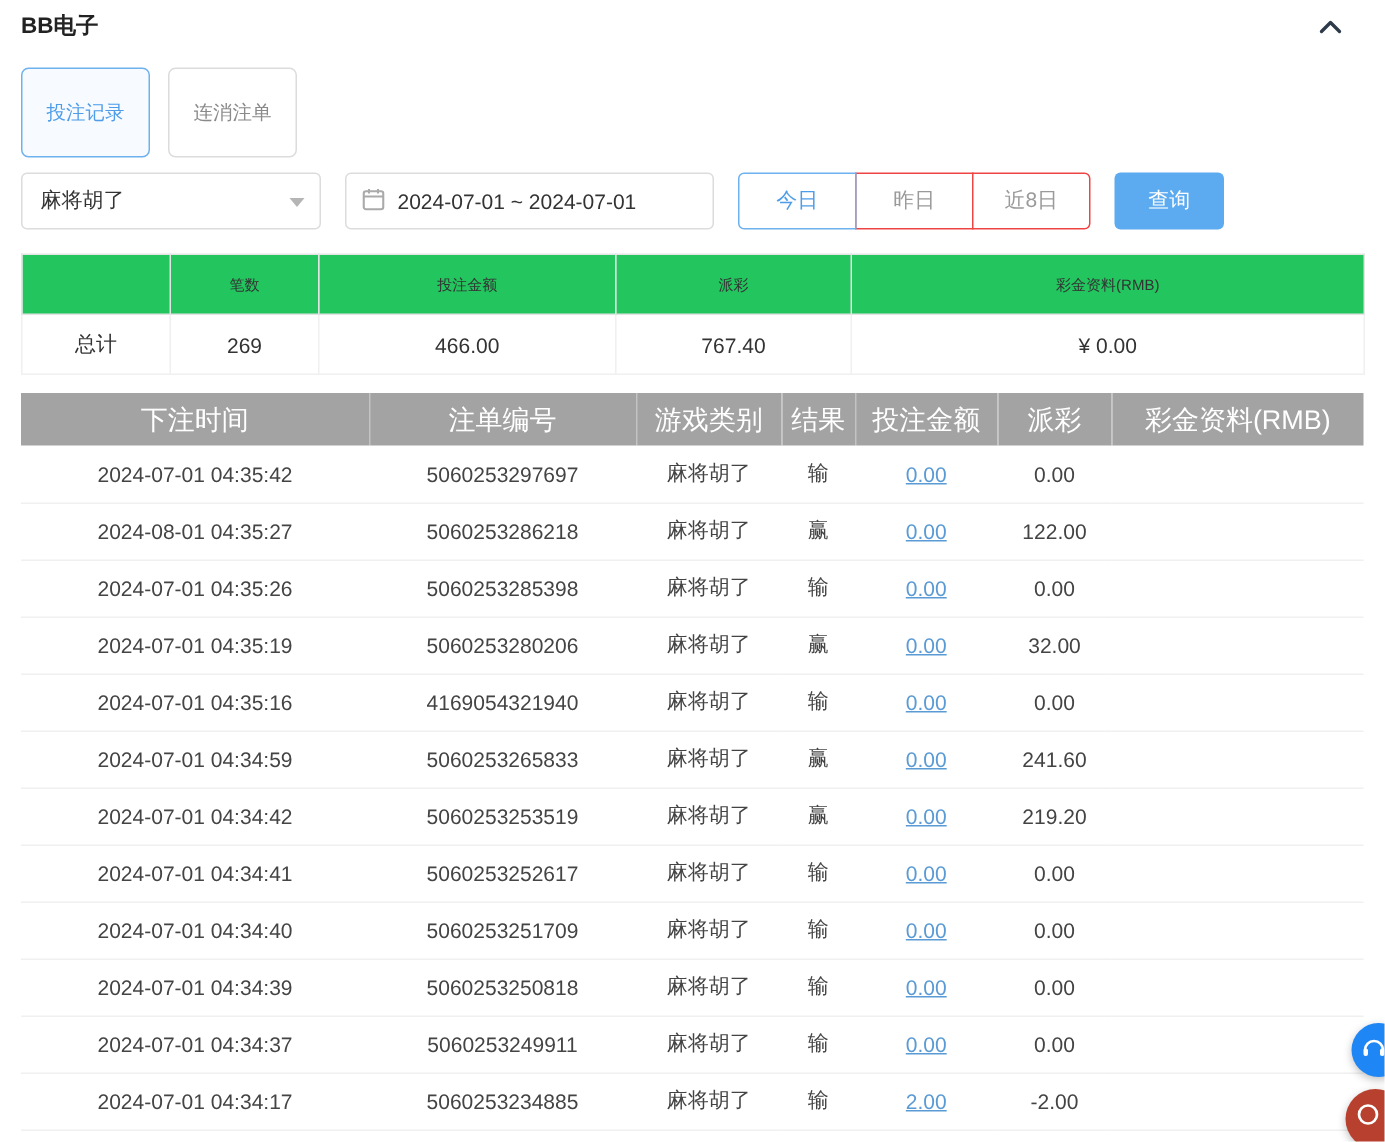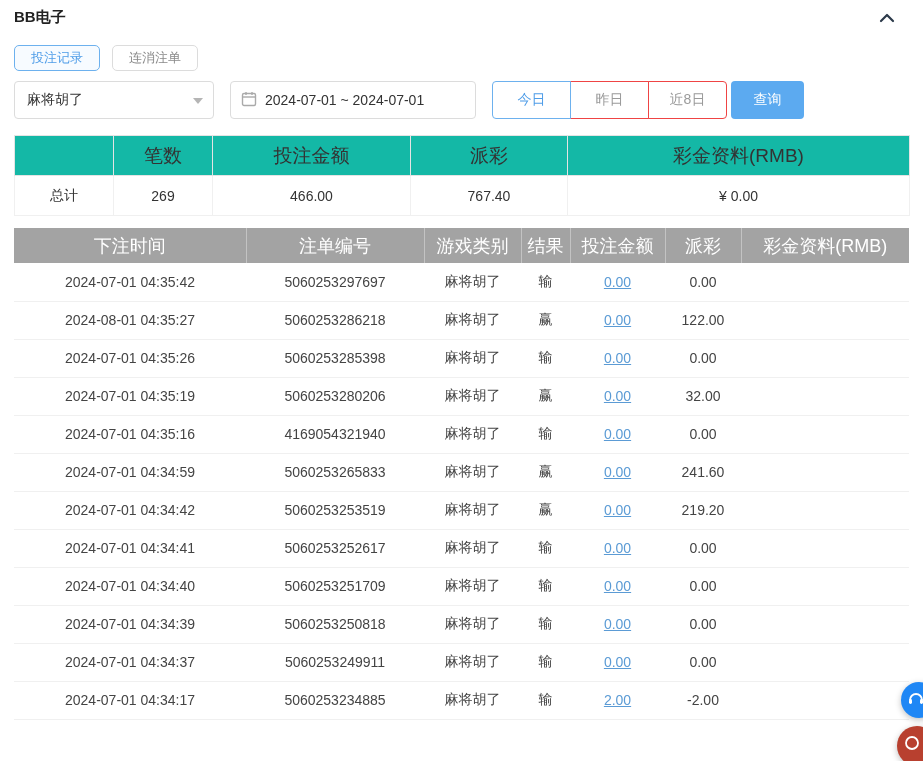"投注记录" .tab { padding: 3px 16px -> 20px 16px }
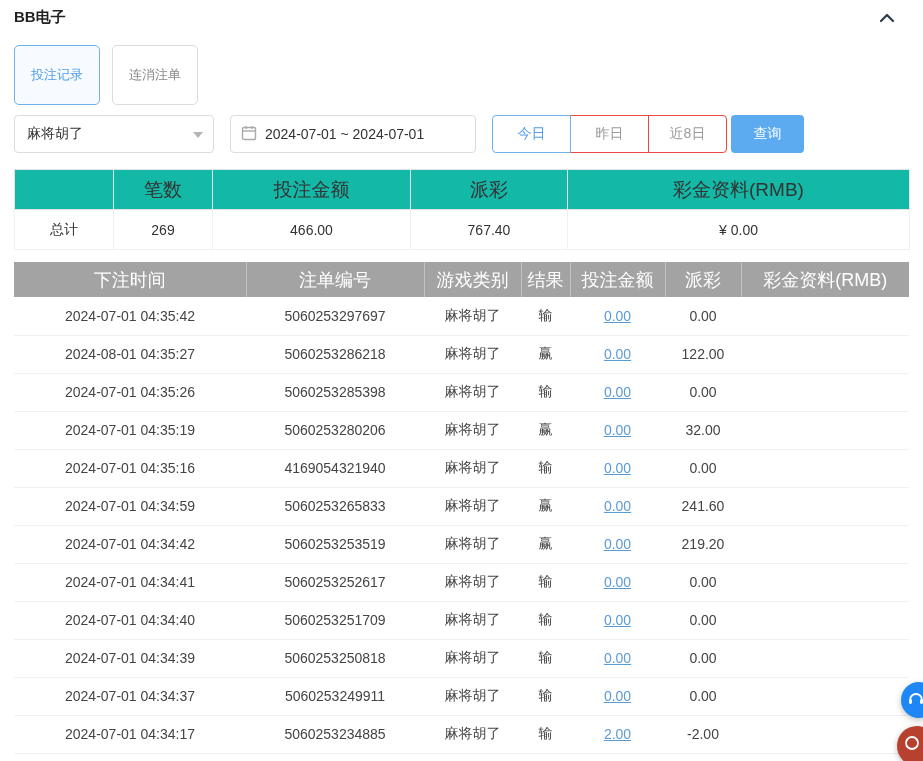"查询" .query-btn { margin-left: 4px -> 16px }
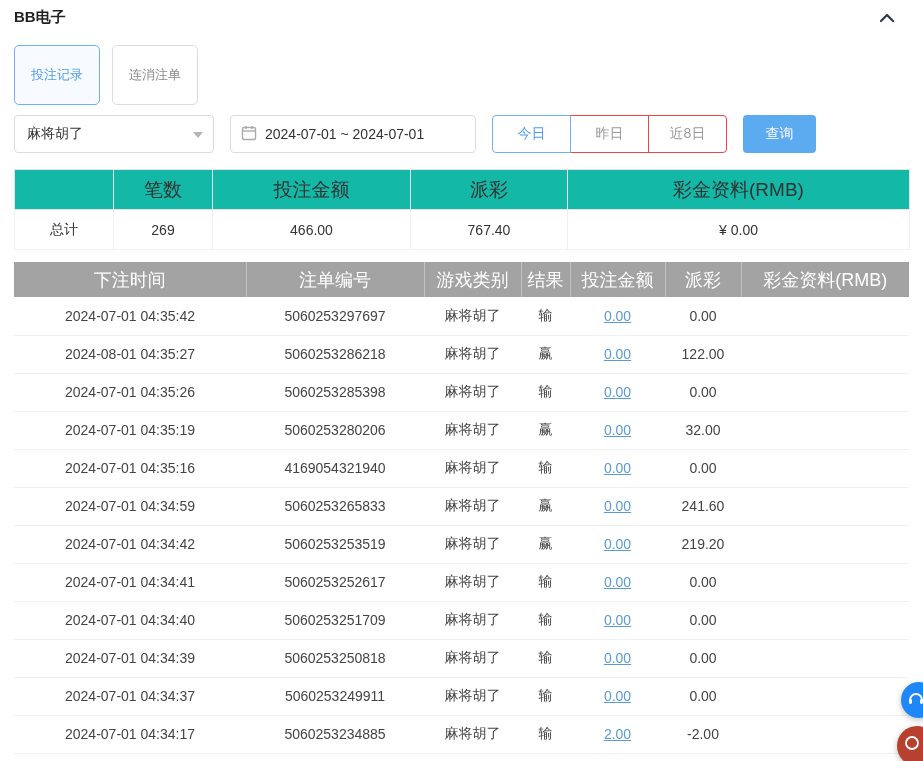"笔数" .summary th { background: #14b8a6 -> #22c55e; font-size: 19px -> 10px }
